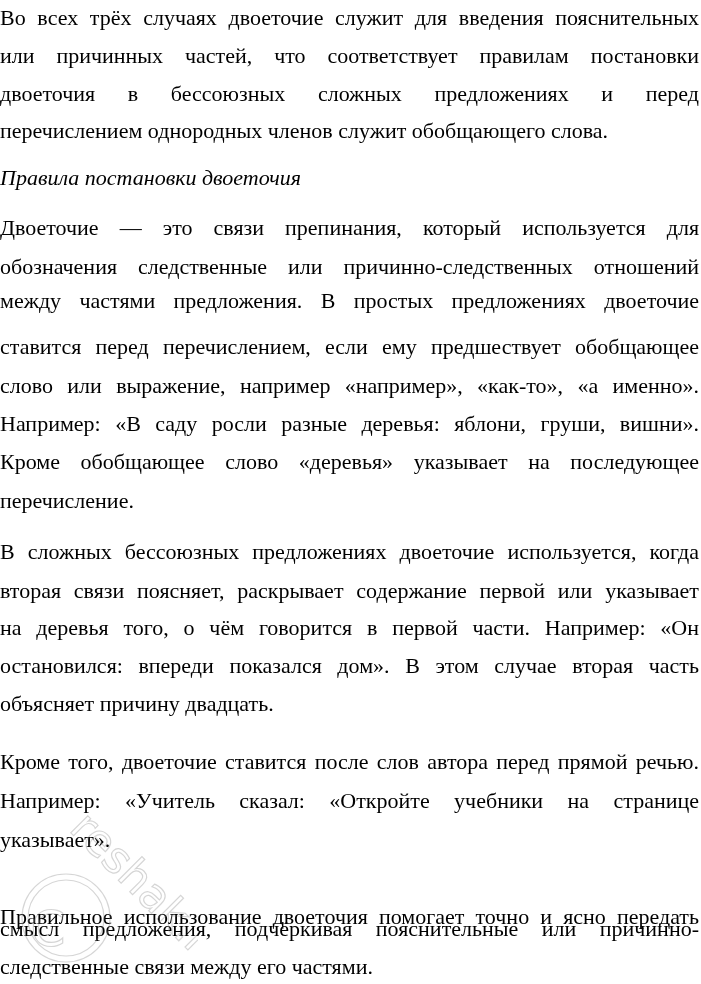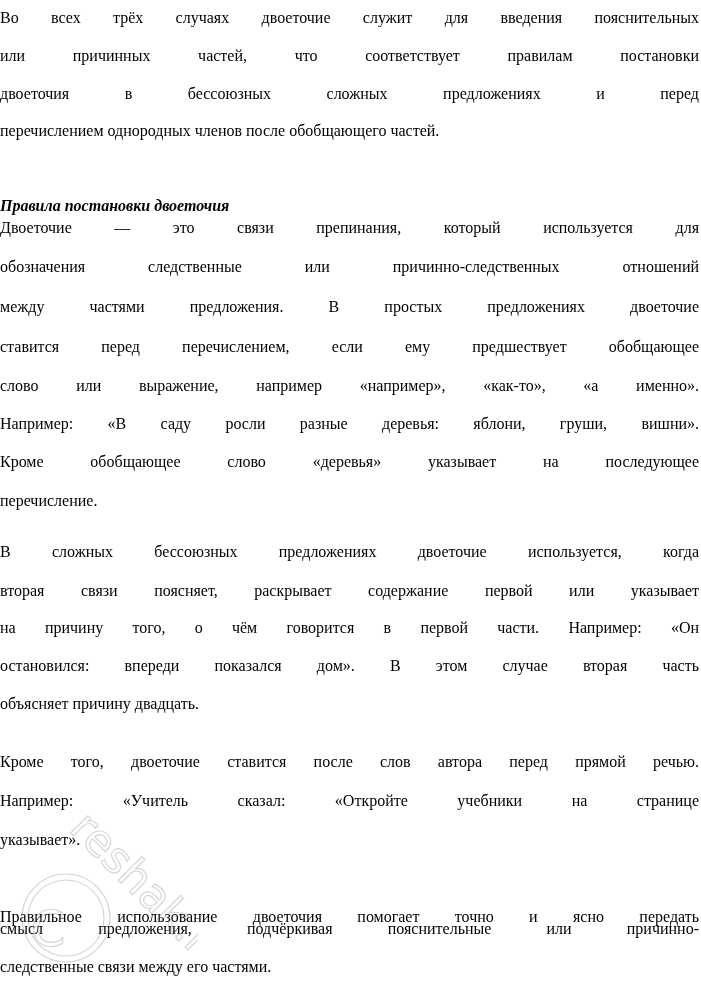"Во всех трёх случаях двоеточие" .line { font-size: 16px -> 22px }
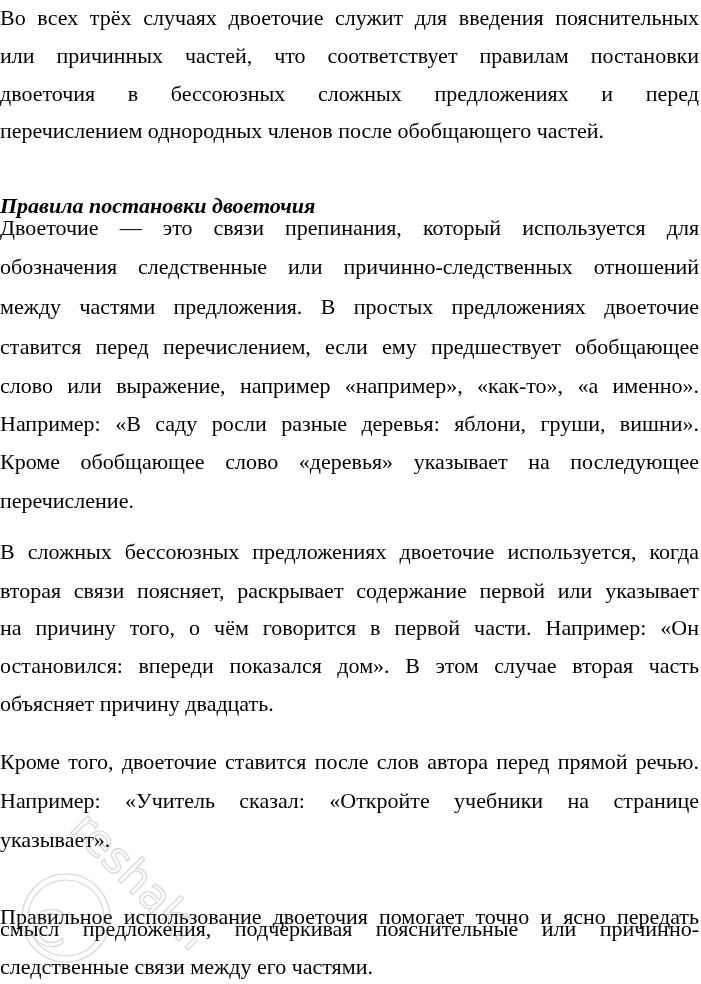"перечислением однородных членов после" div.line { text: после обобщающего частей -> служит обобщающего слова }
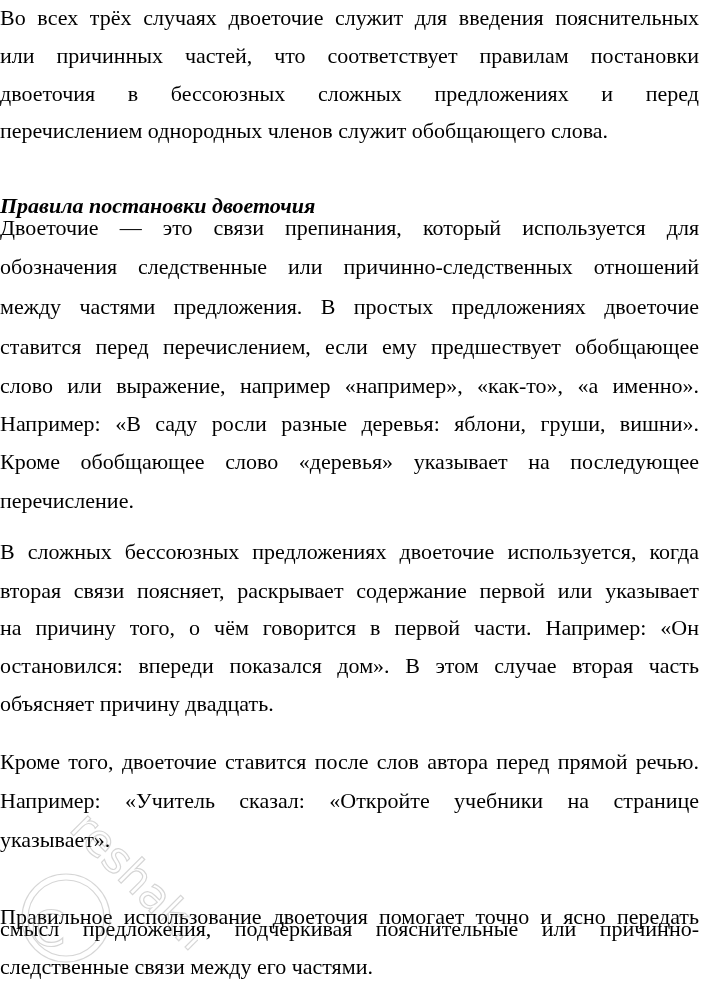"Правила постановки двоеточия" .heading { font-weight: bold -> normal; margin-top: 28px -> none }
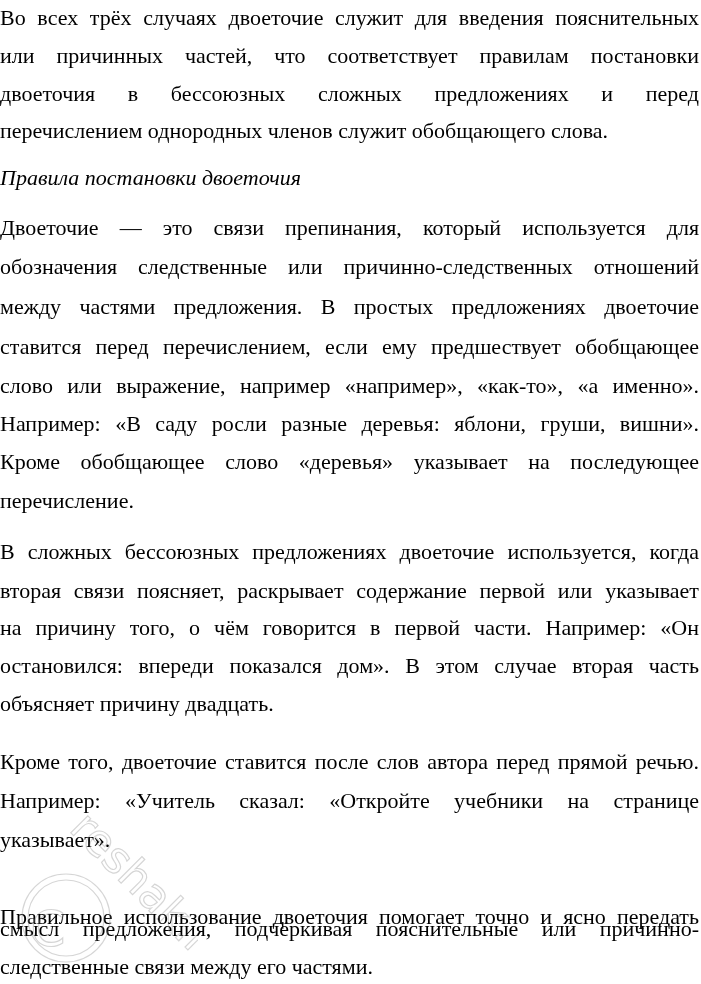"между частями предложения. В простых" div.line { top: 295px -> 289px }
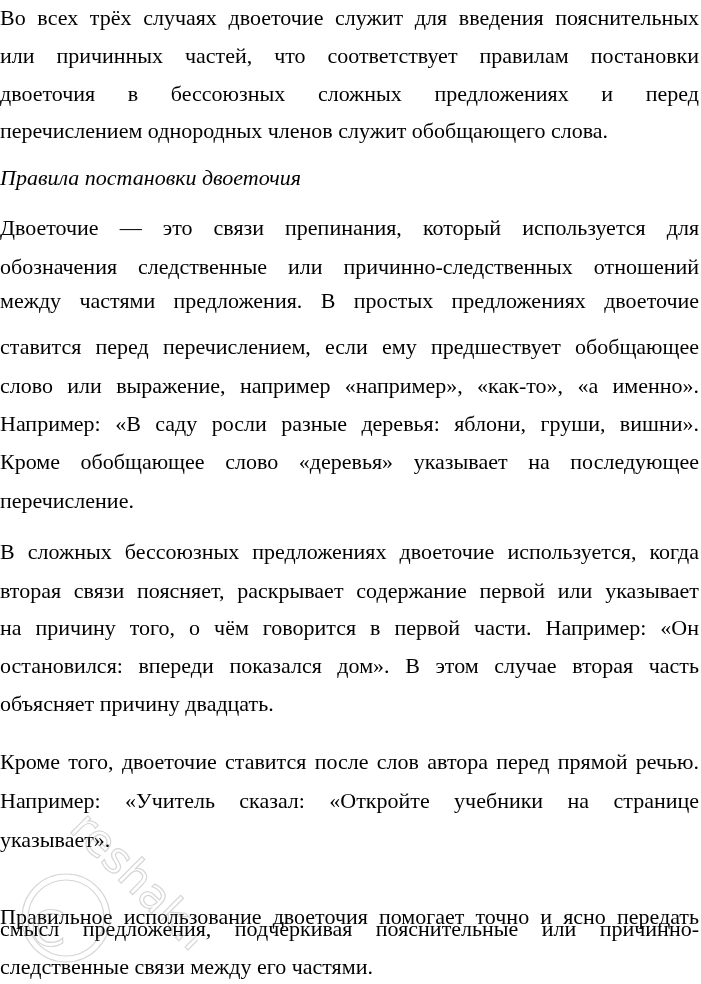"на причину того, о чём" div.line { text: причину -> деревья }
